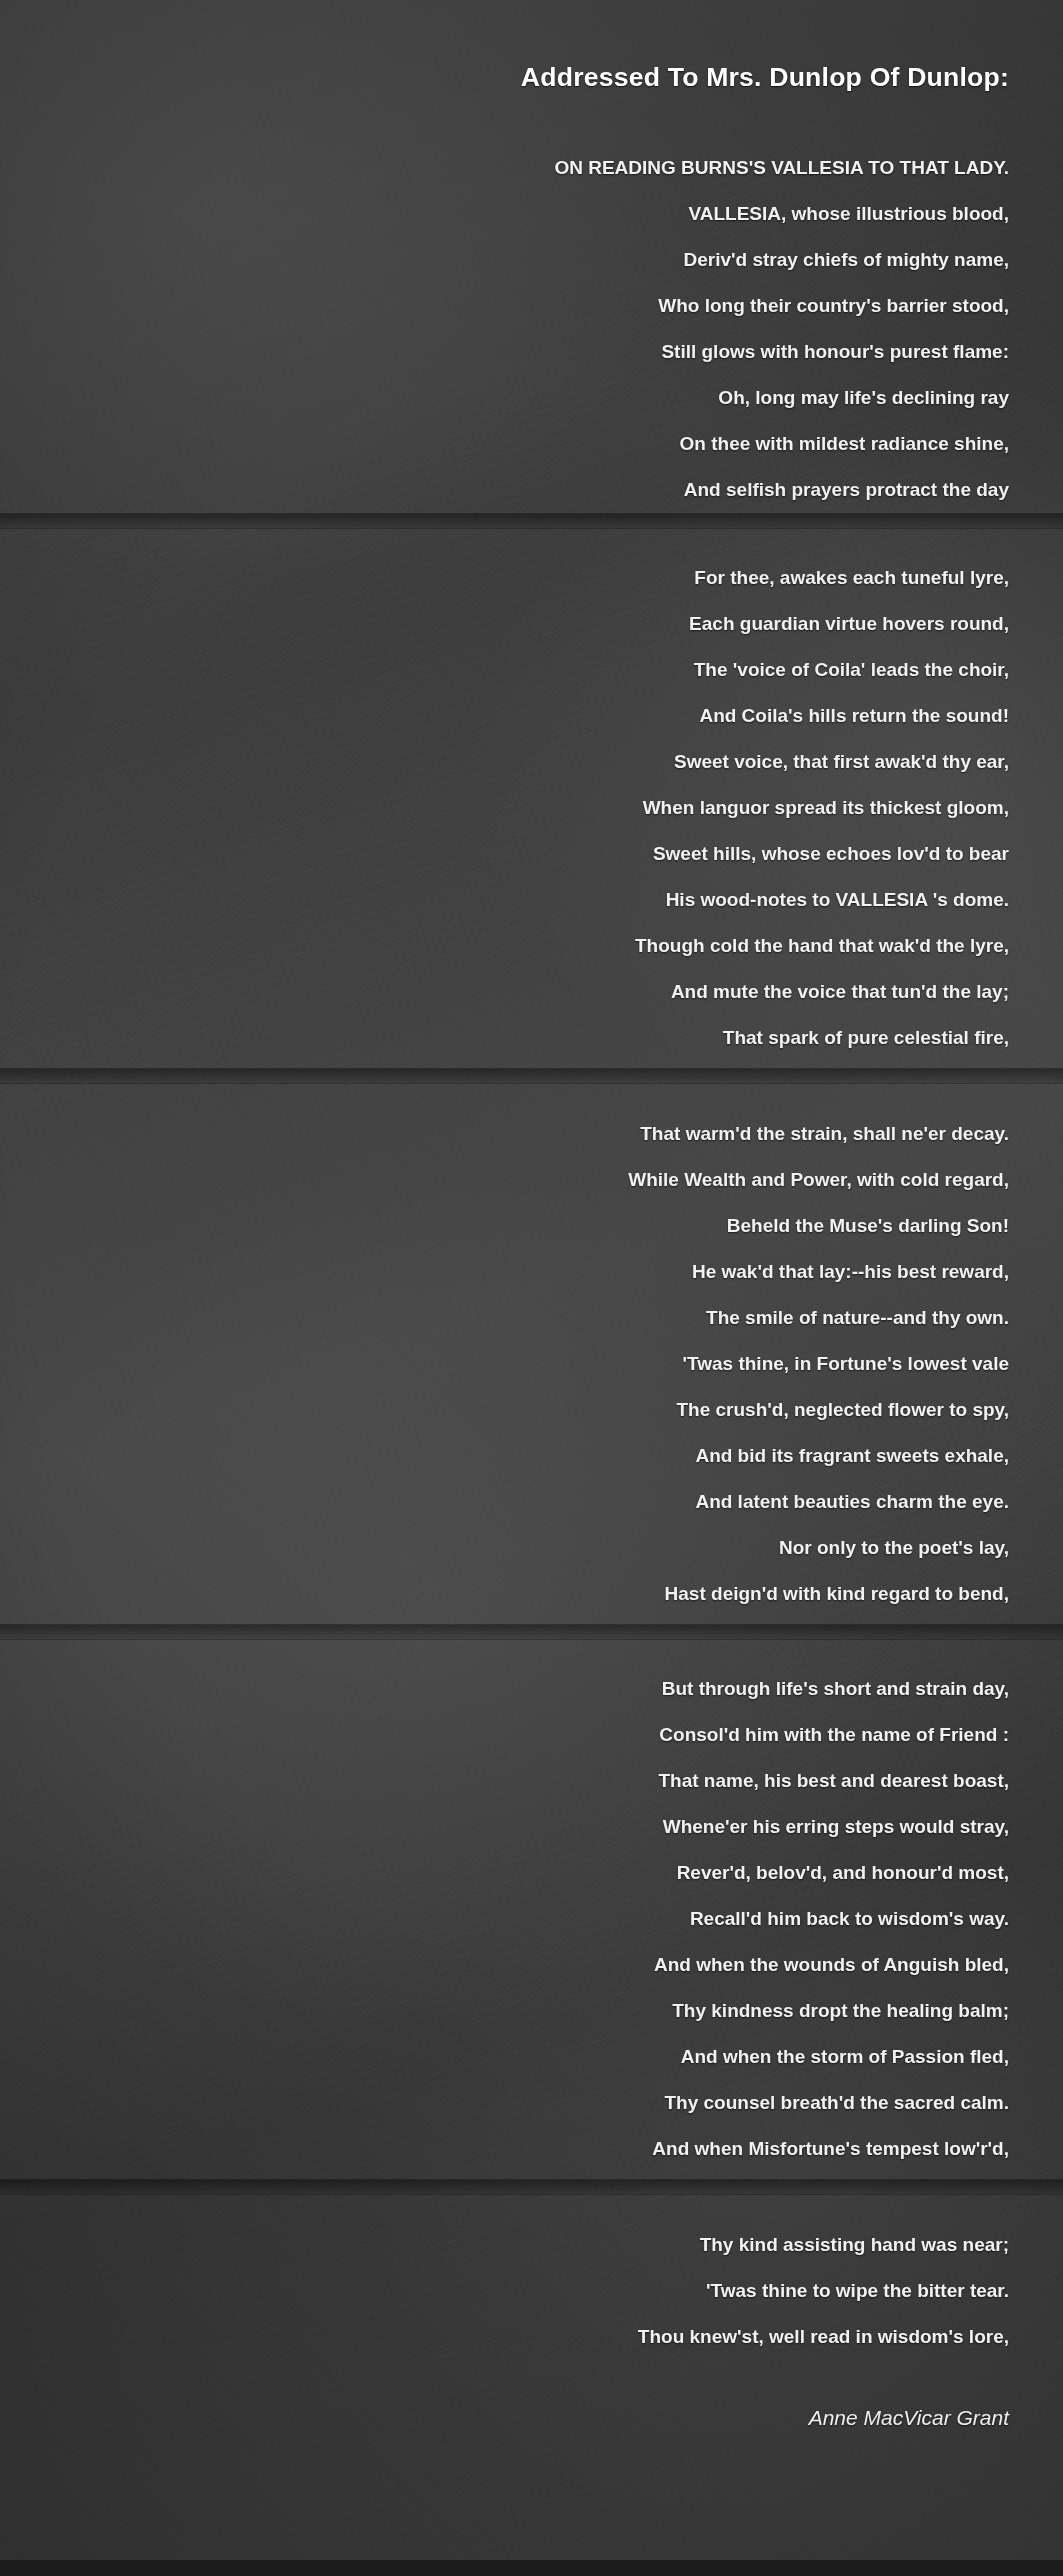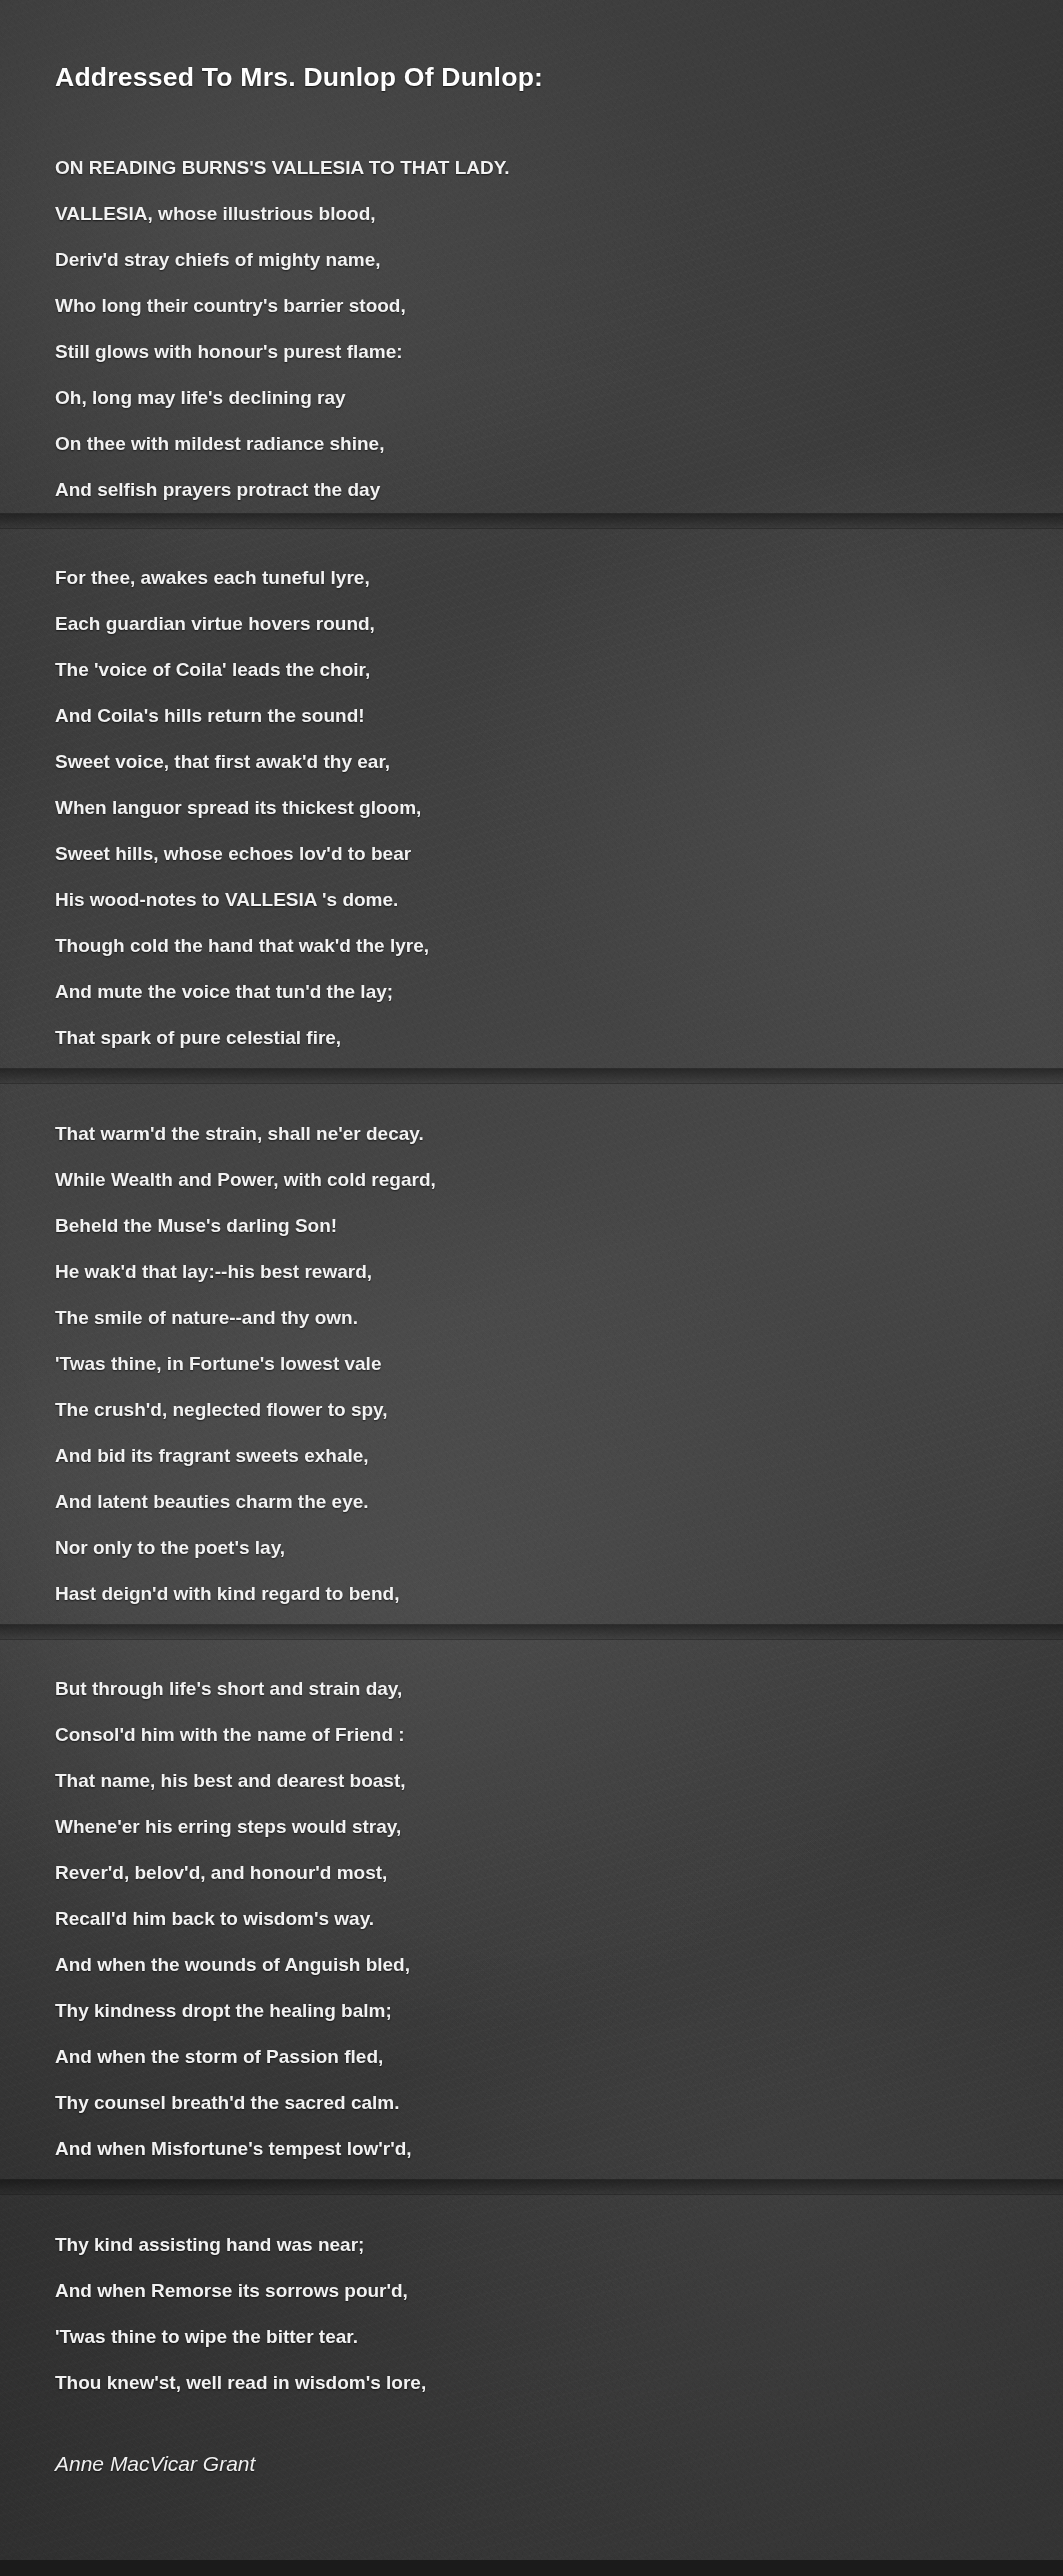"Addressed To Mrs. Dunlop Of" .content { text-align: none -> right }
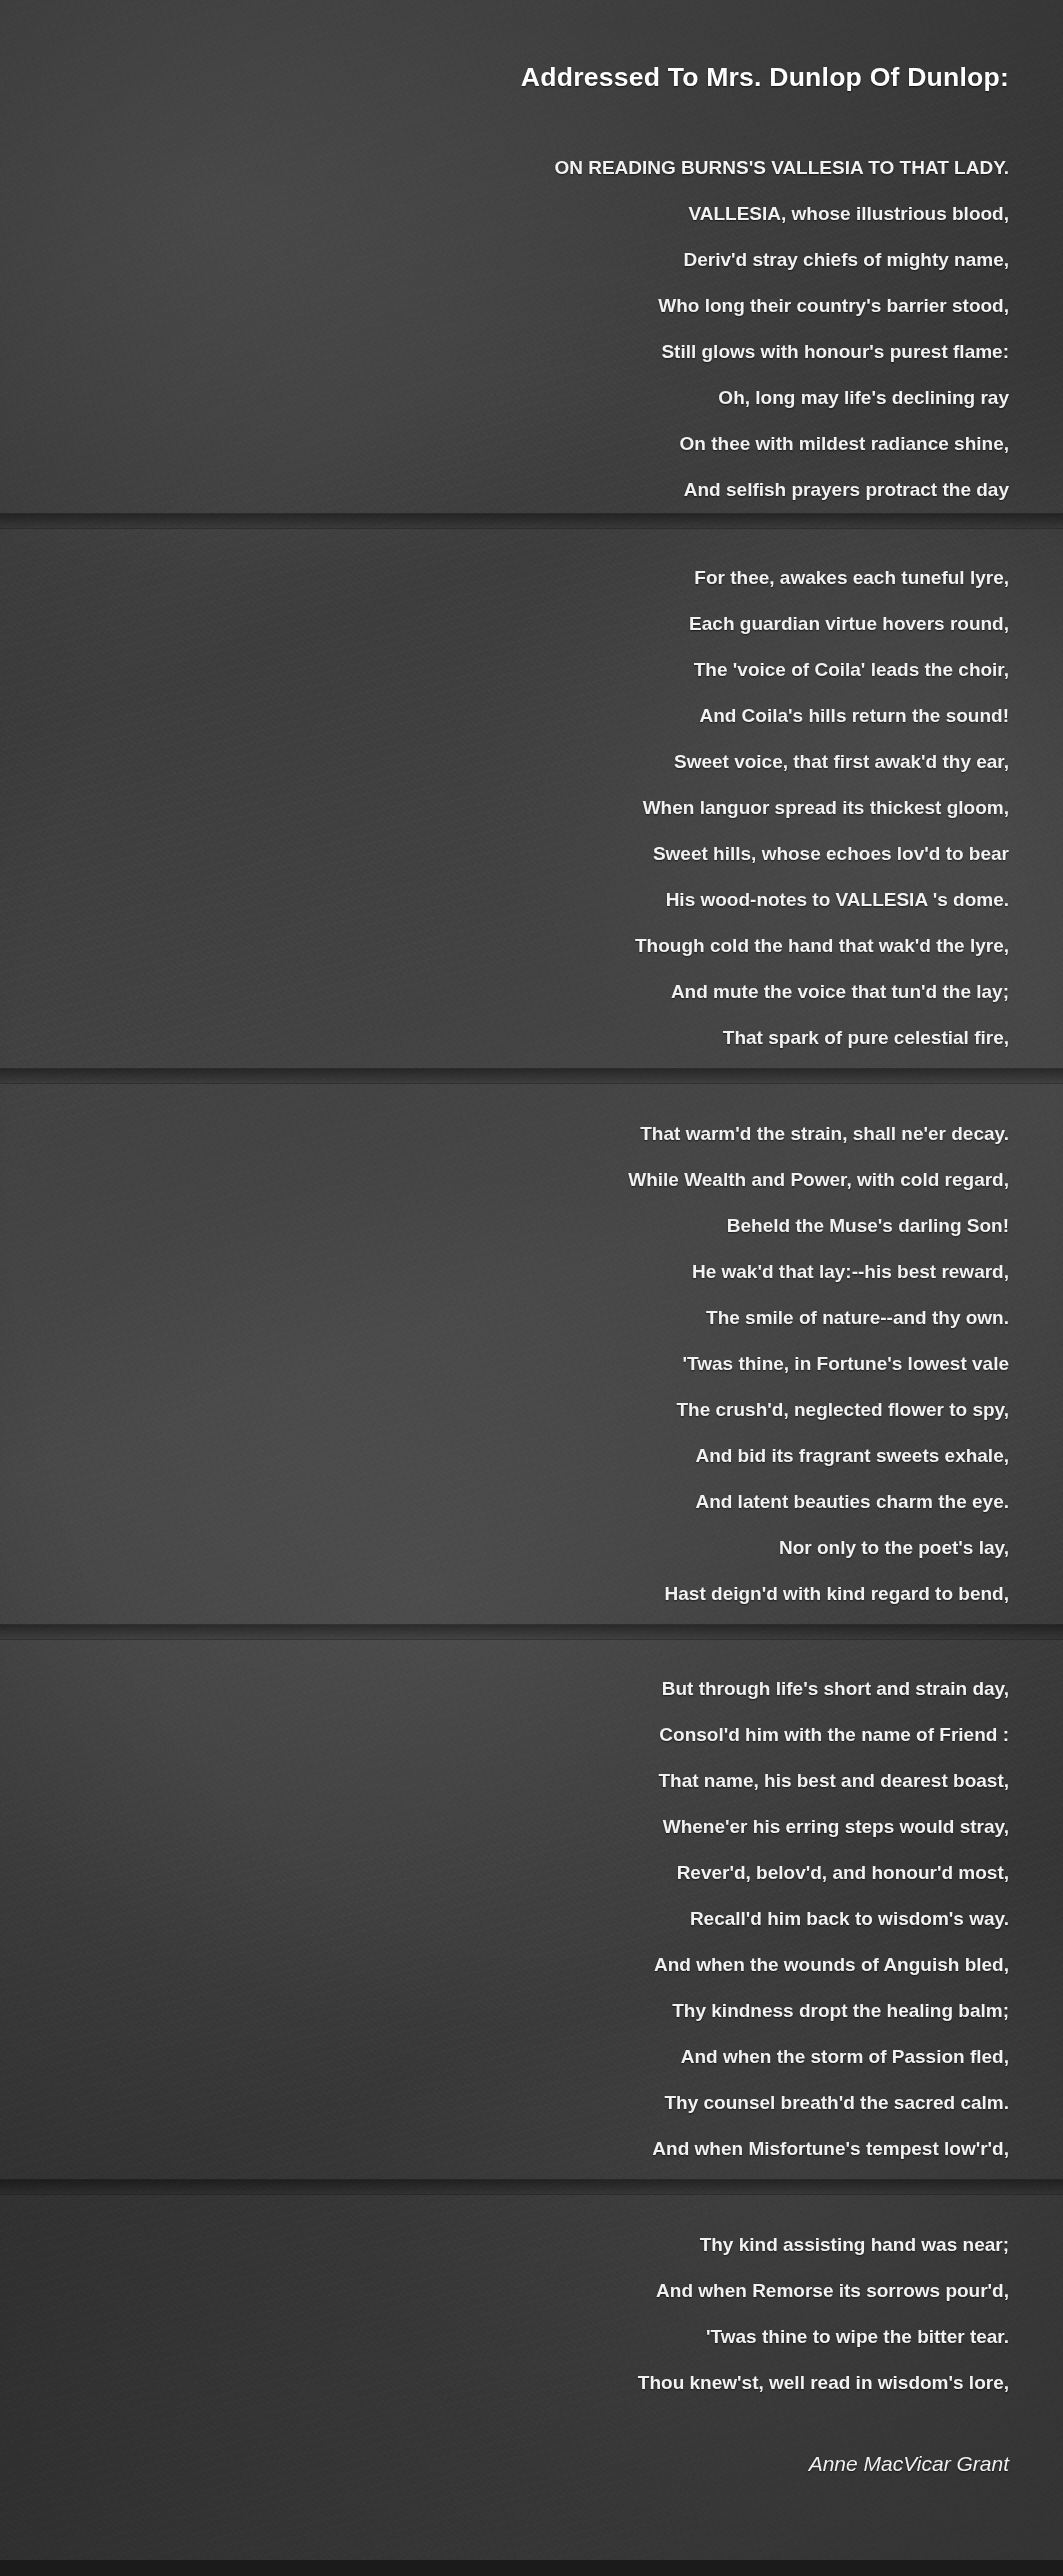"And when Remorse its sorrows" div.line { html: <div>And when Remorse its sorrows pour'd,</div> -> none }
